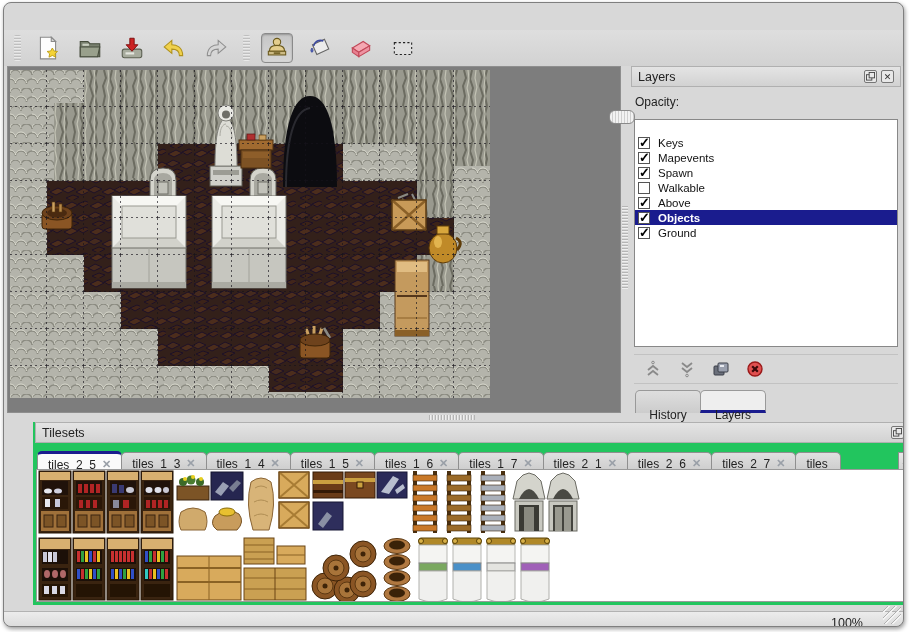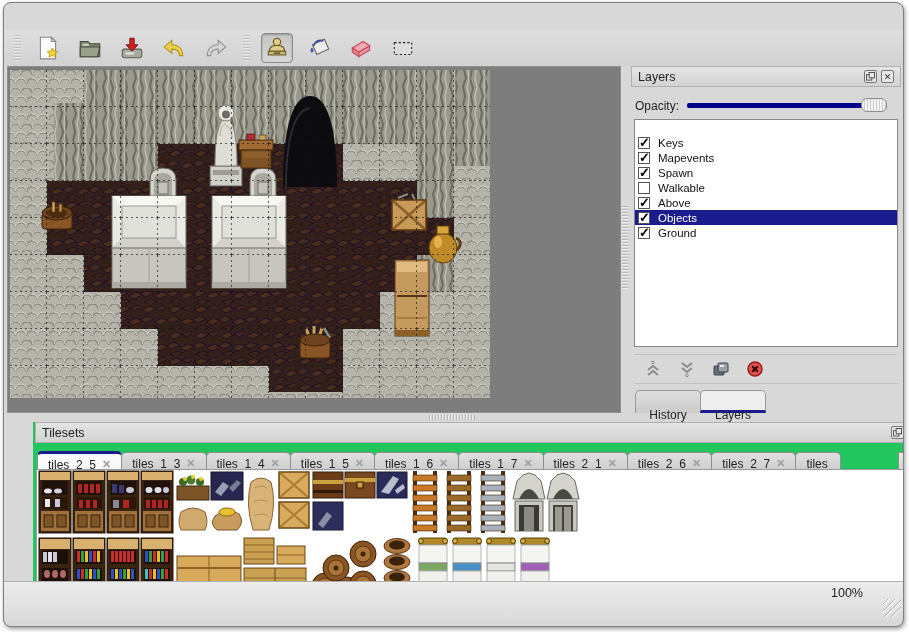"Opacity:" .opacity-row { align-items: flex-end -> flex-start; flex-direction: none -> column }
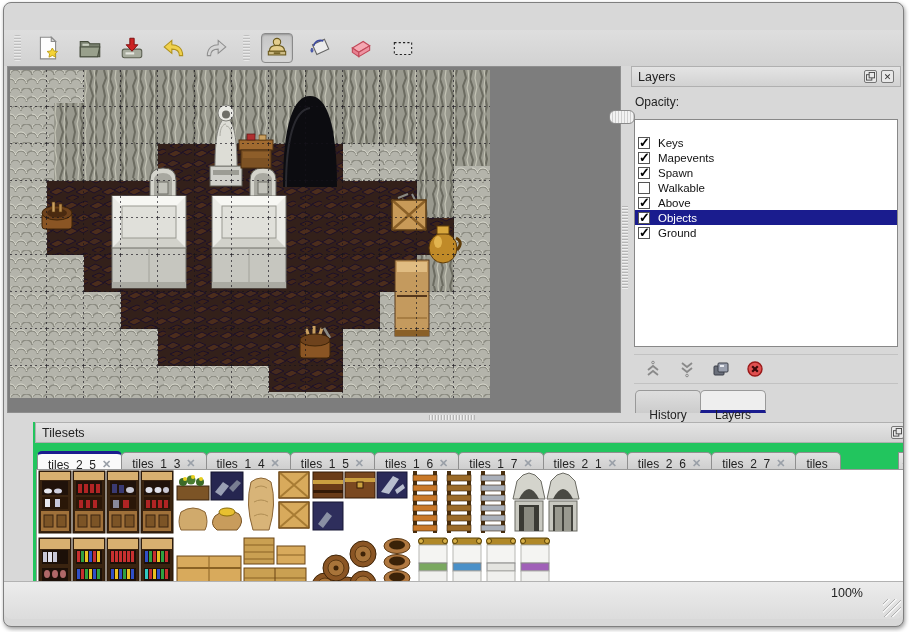"Objects" .layer-row.selected { font-weight: none -> bold }
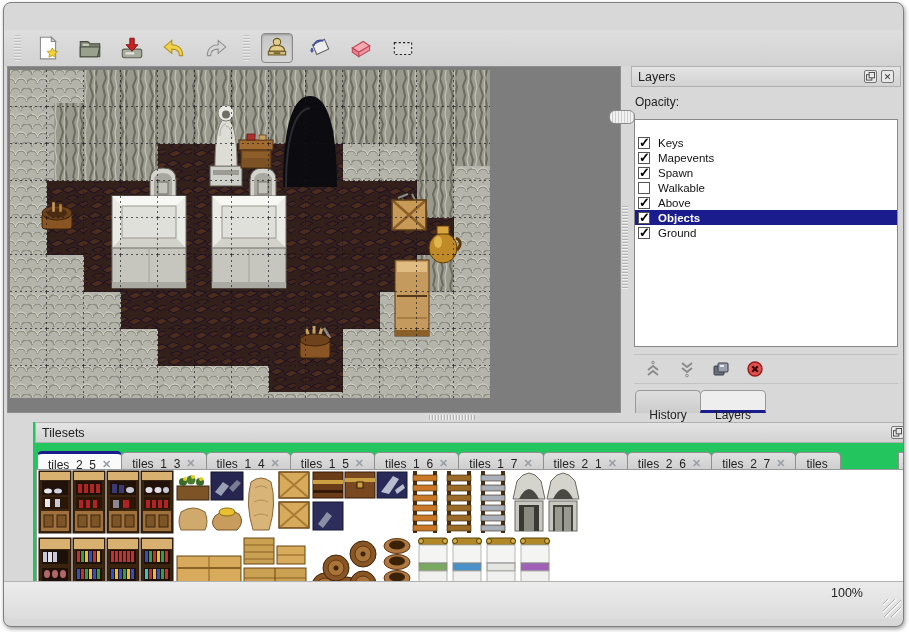"100%" .statusbar { bottom: 7px -> 0; height: 38px -> 15px }
